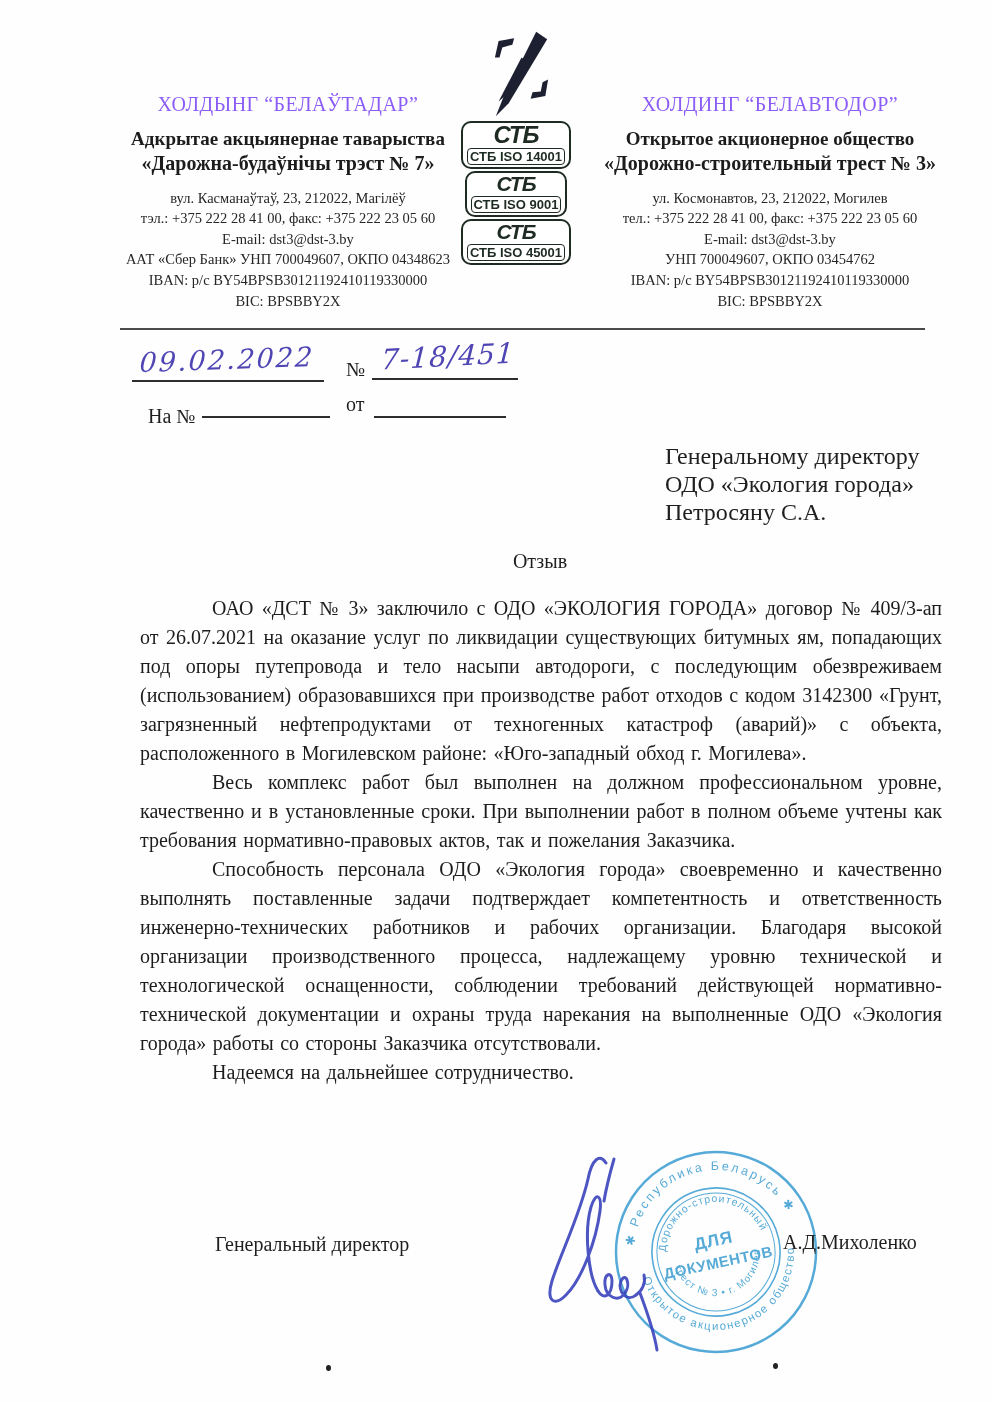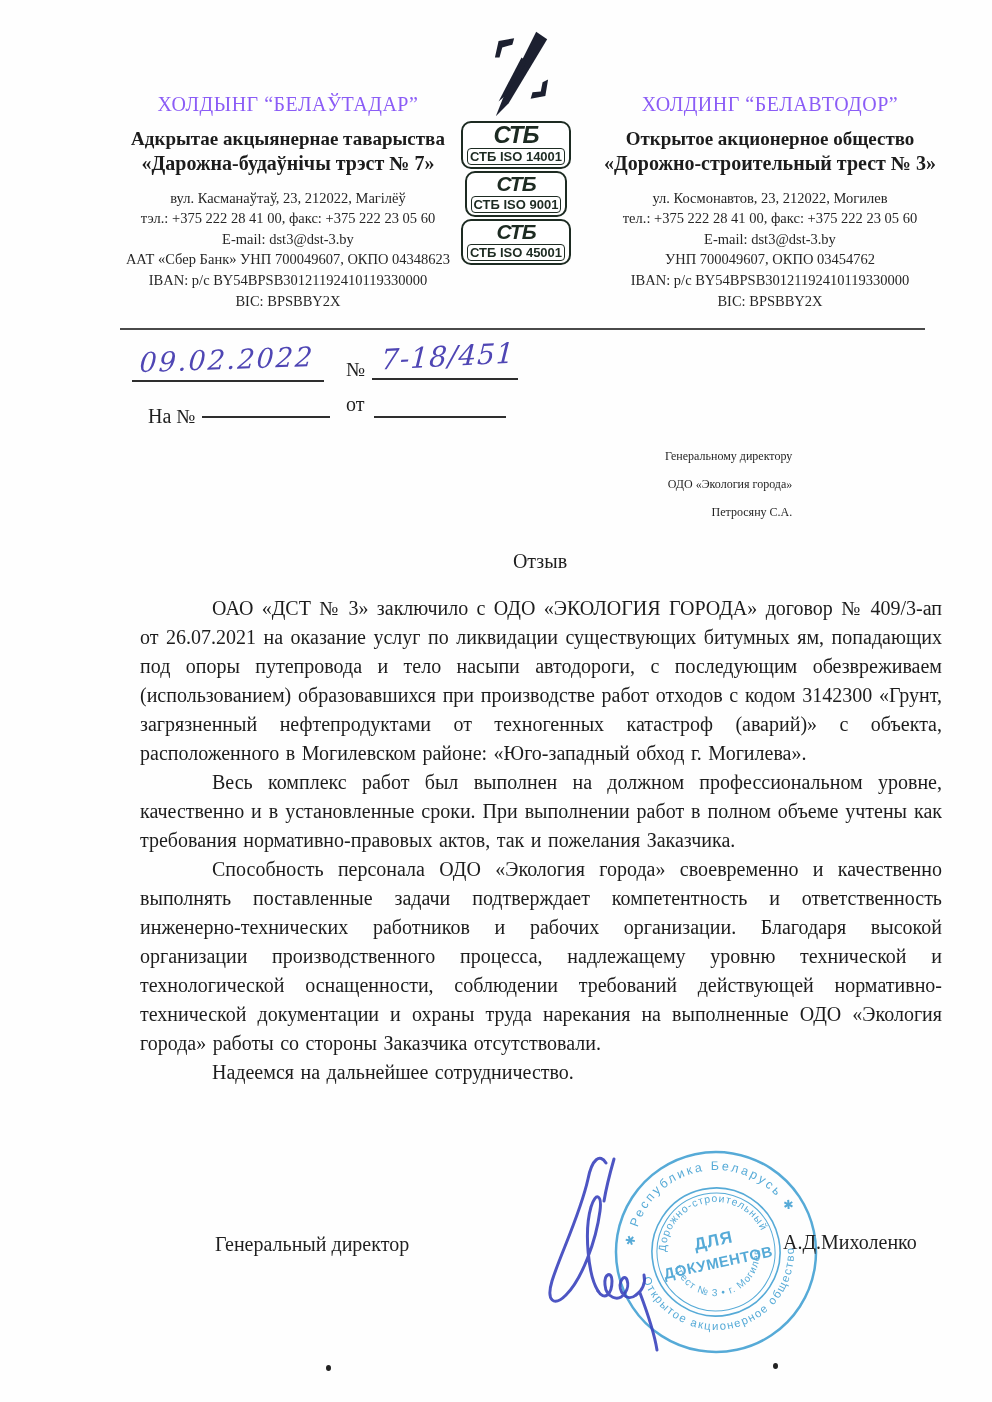"Генеральному директору" .addressee { font-size: 12px -> 24px; text-align: right -> none }
